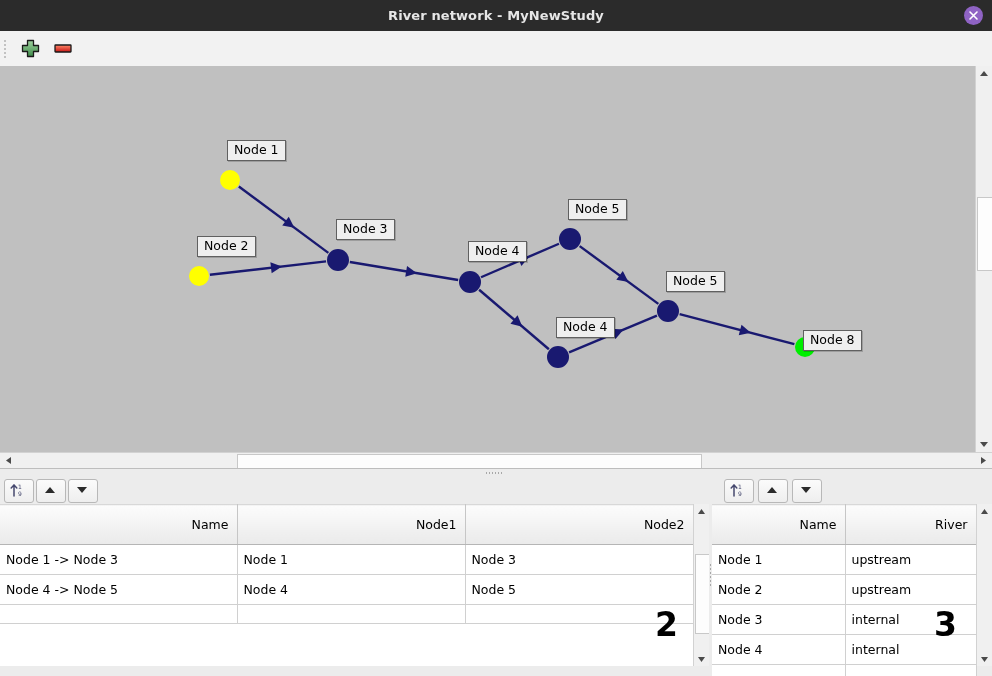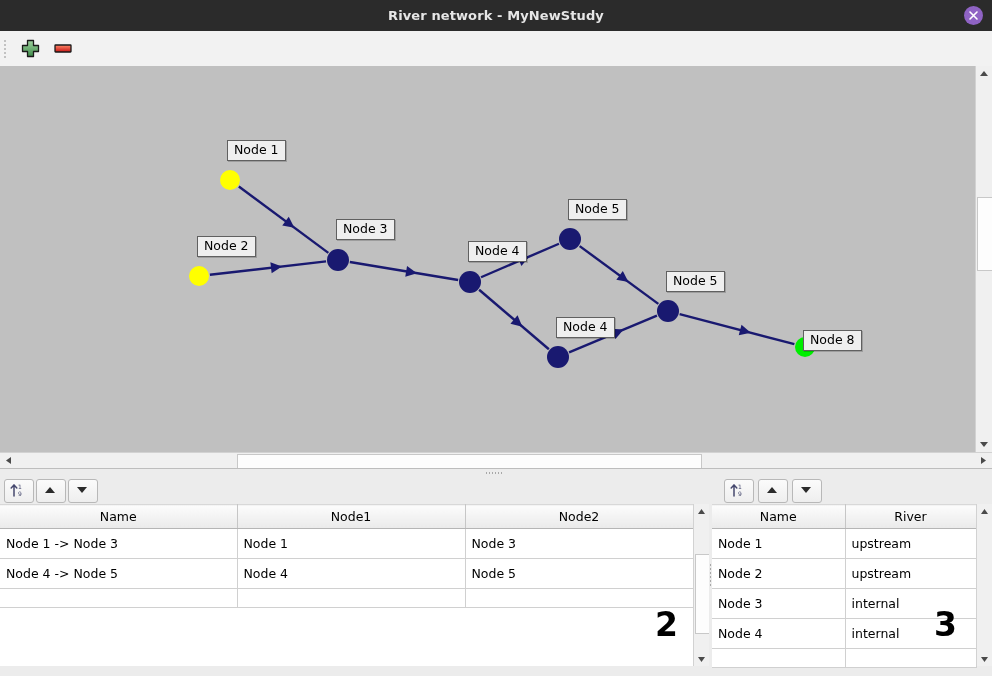"Name" table.grid th { padding: 0 -> 8px; text-align: center -> right }
